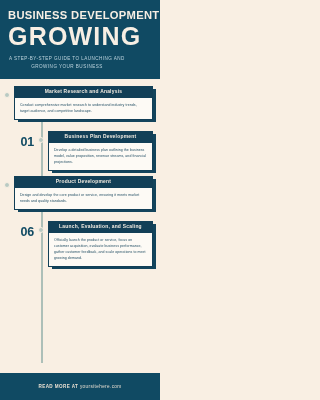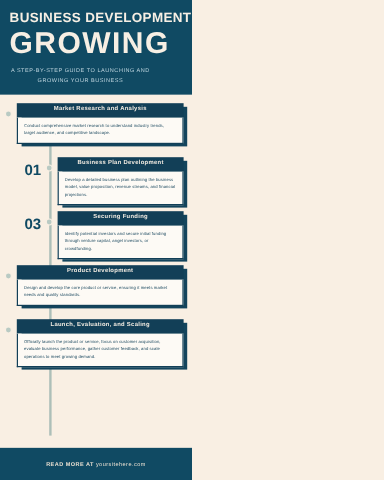"03" div.step { html: <div> <div>03</div> <div> <div></div> </div> <div> <div></div> <div> <div>Securing Funding</div> <div>Identify potential investors and secure initial funding through venture capital, angel investors, or crowdfunding.</div> </div> </div> </div> -> none }
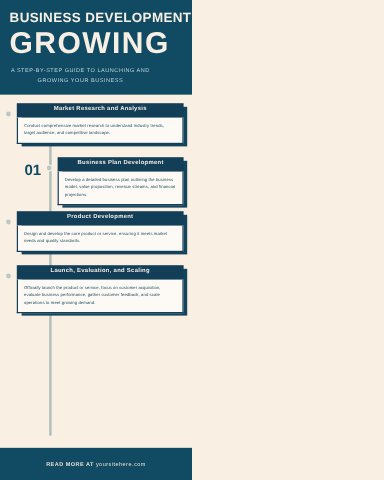"06" div.num { html: none -> <div>06</div> }
